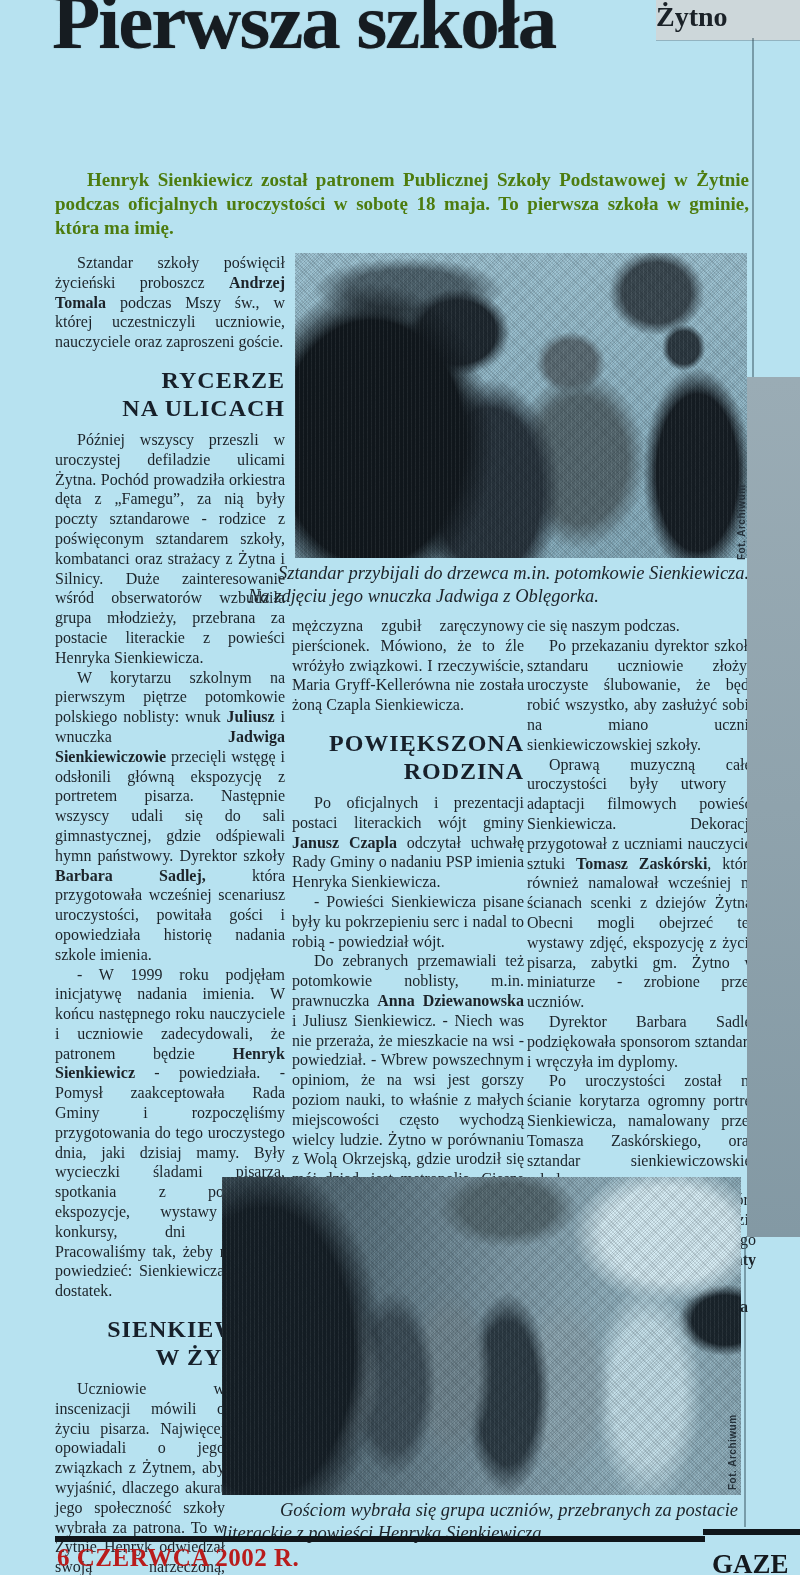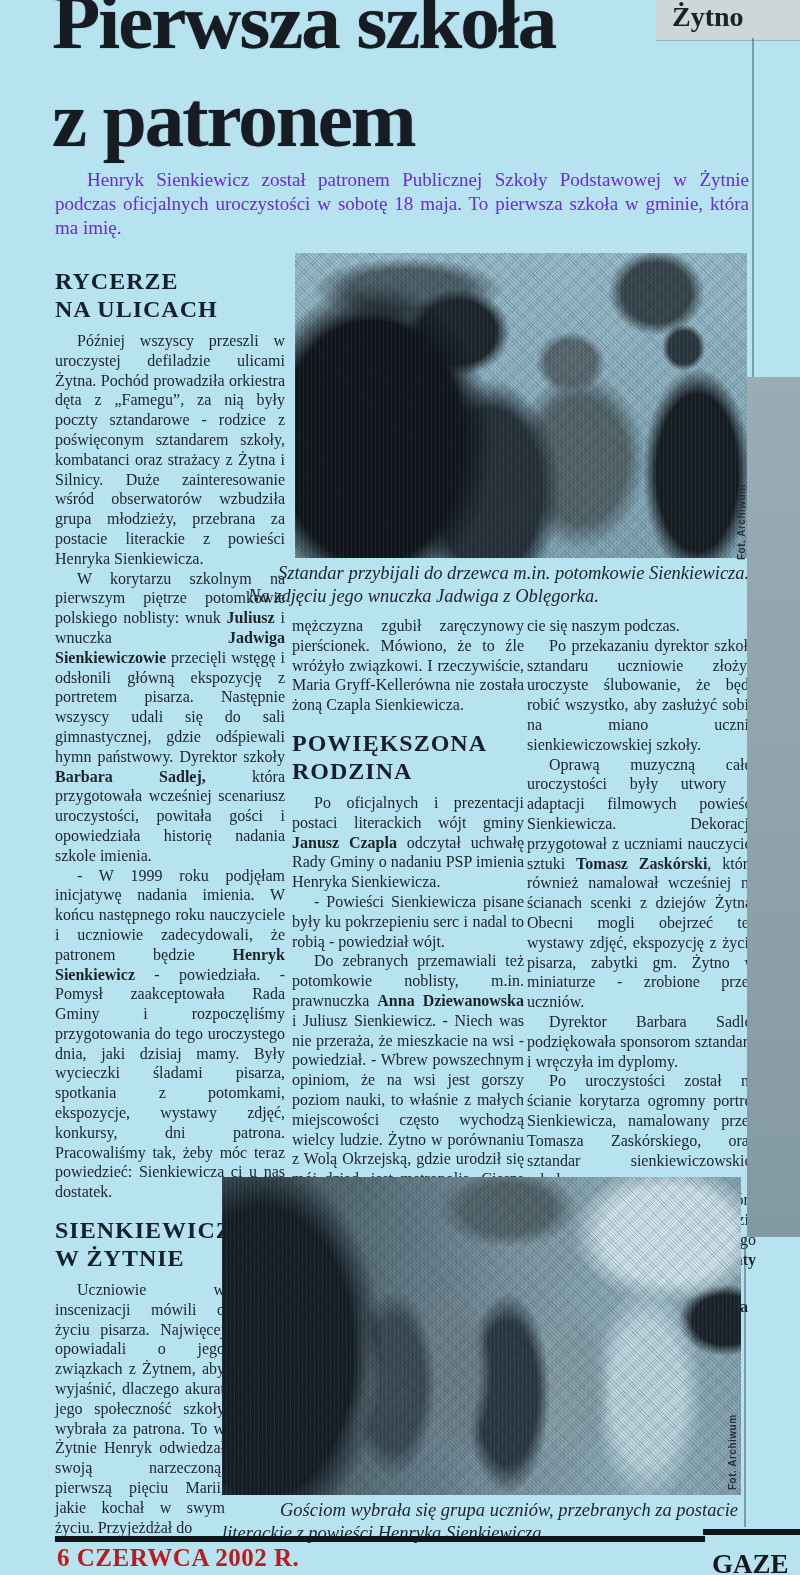"Żytno" .tagbox .tag { left: 16px -> 0 }
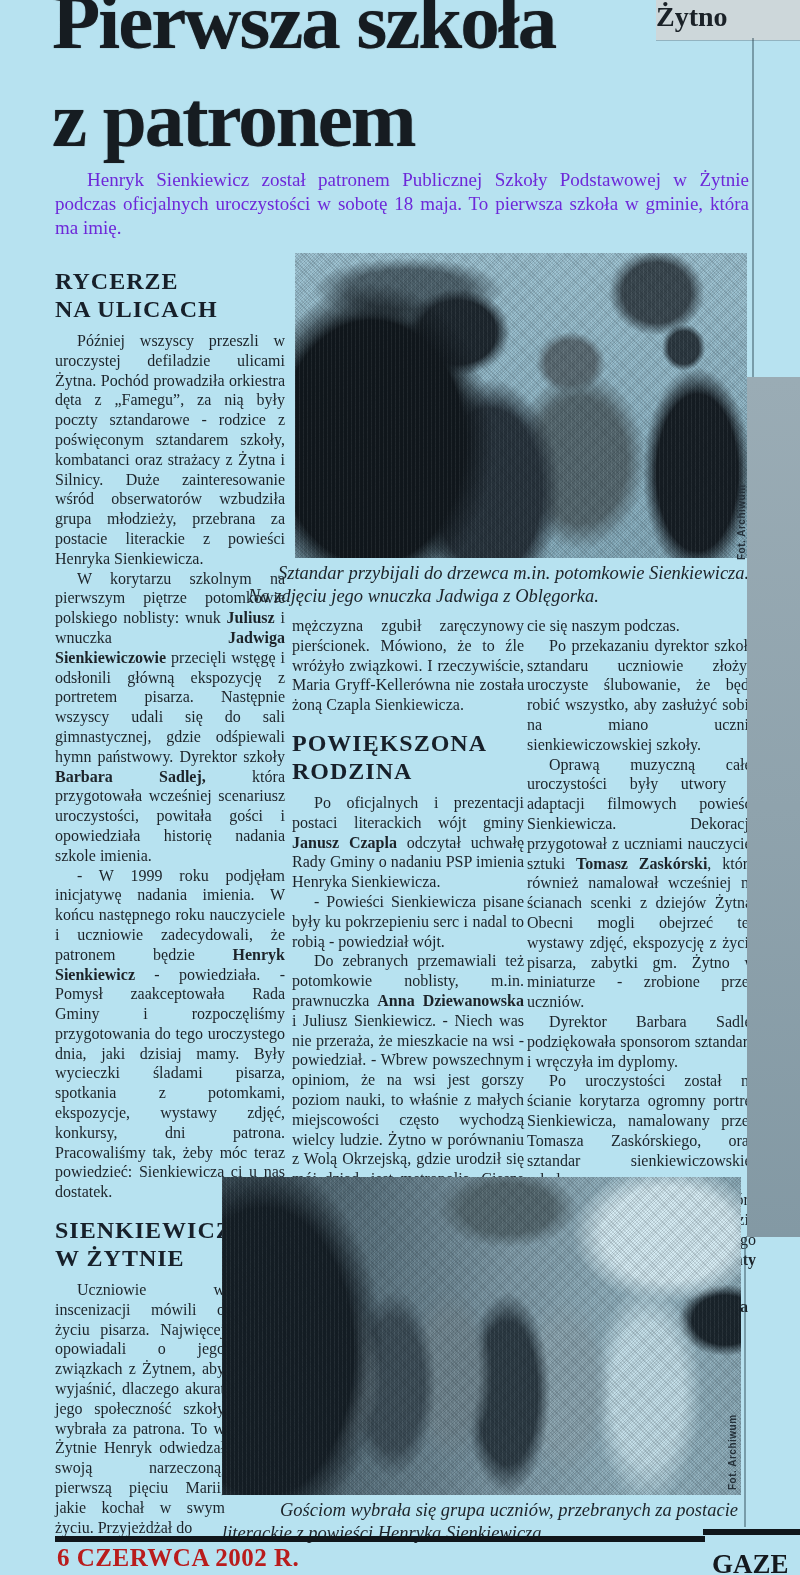"z patronem" div.headline { html: <div>z patronem</div> -> none }
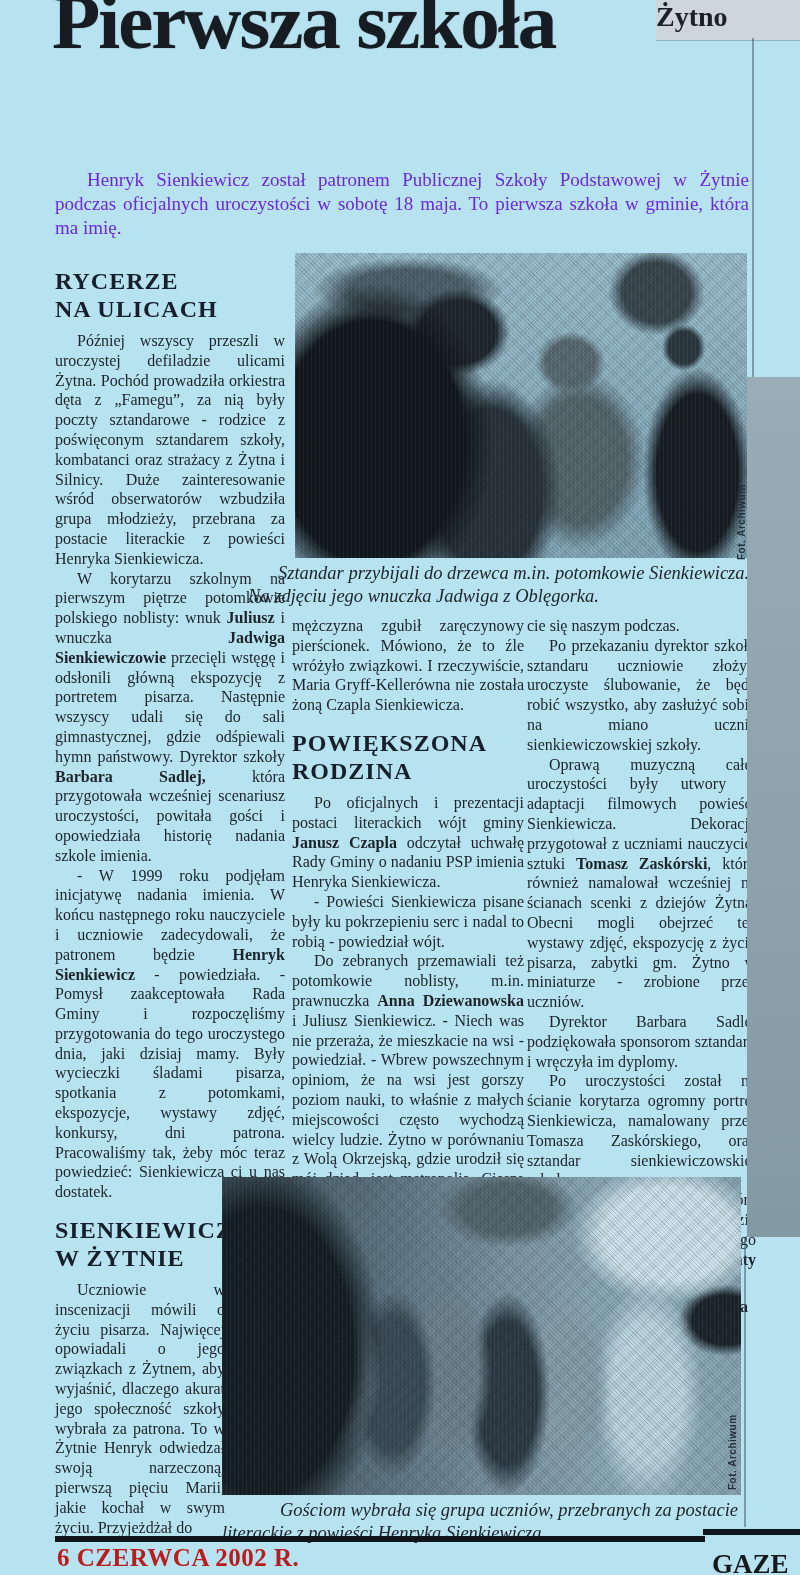"Henryk Sienkiewicz został patronem" .lead { color: #6d28d9 -> #4d7c0f; font-weight: normal -> bold }
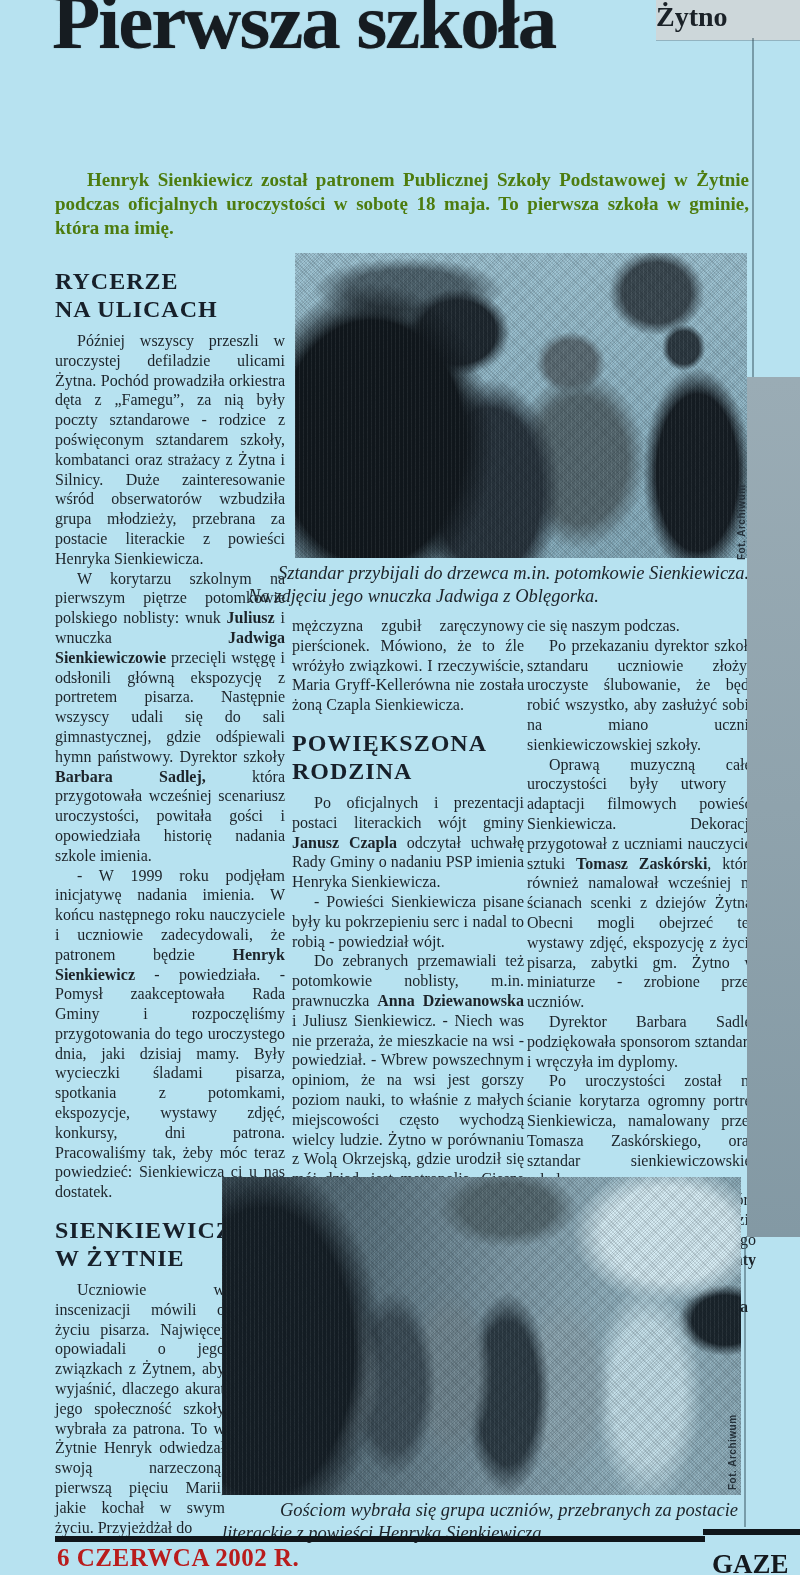"Sztandar szkoły poświęcił życieński" p { html: none -> <p><span>Sztandar szkoły poświęcił życieński proboszcz </span><b>Andrzej Tomala</b><span> podczas Mszy św., w której uczestniczyli uczniowie, nauczyciele oraz zaproszeni goście.</span></p> }
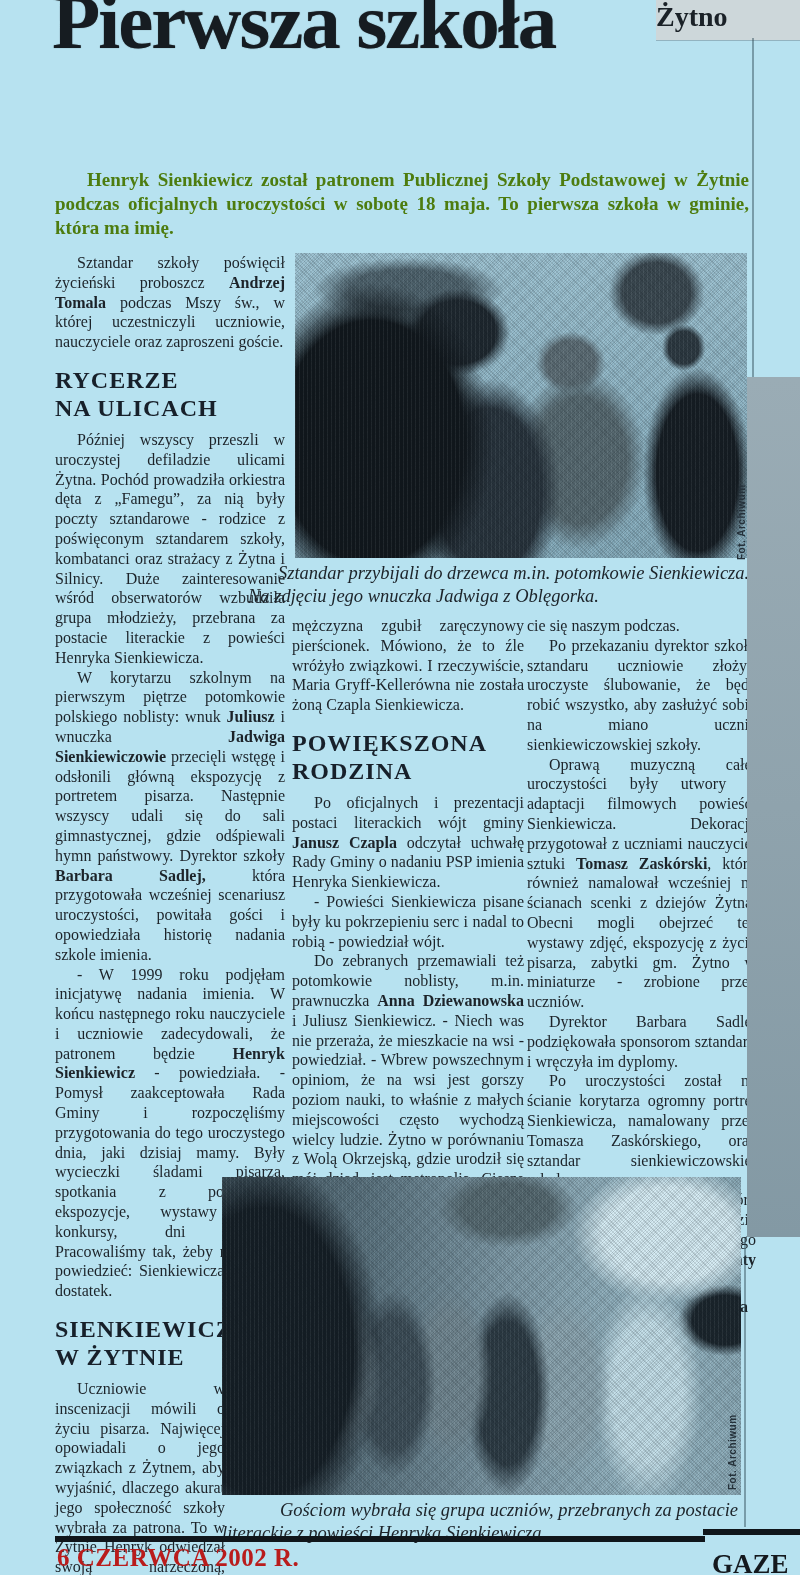"RYCERZE" .sec-head { text-align: left -> right }
